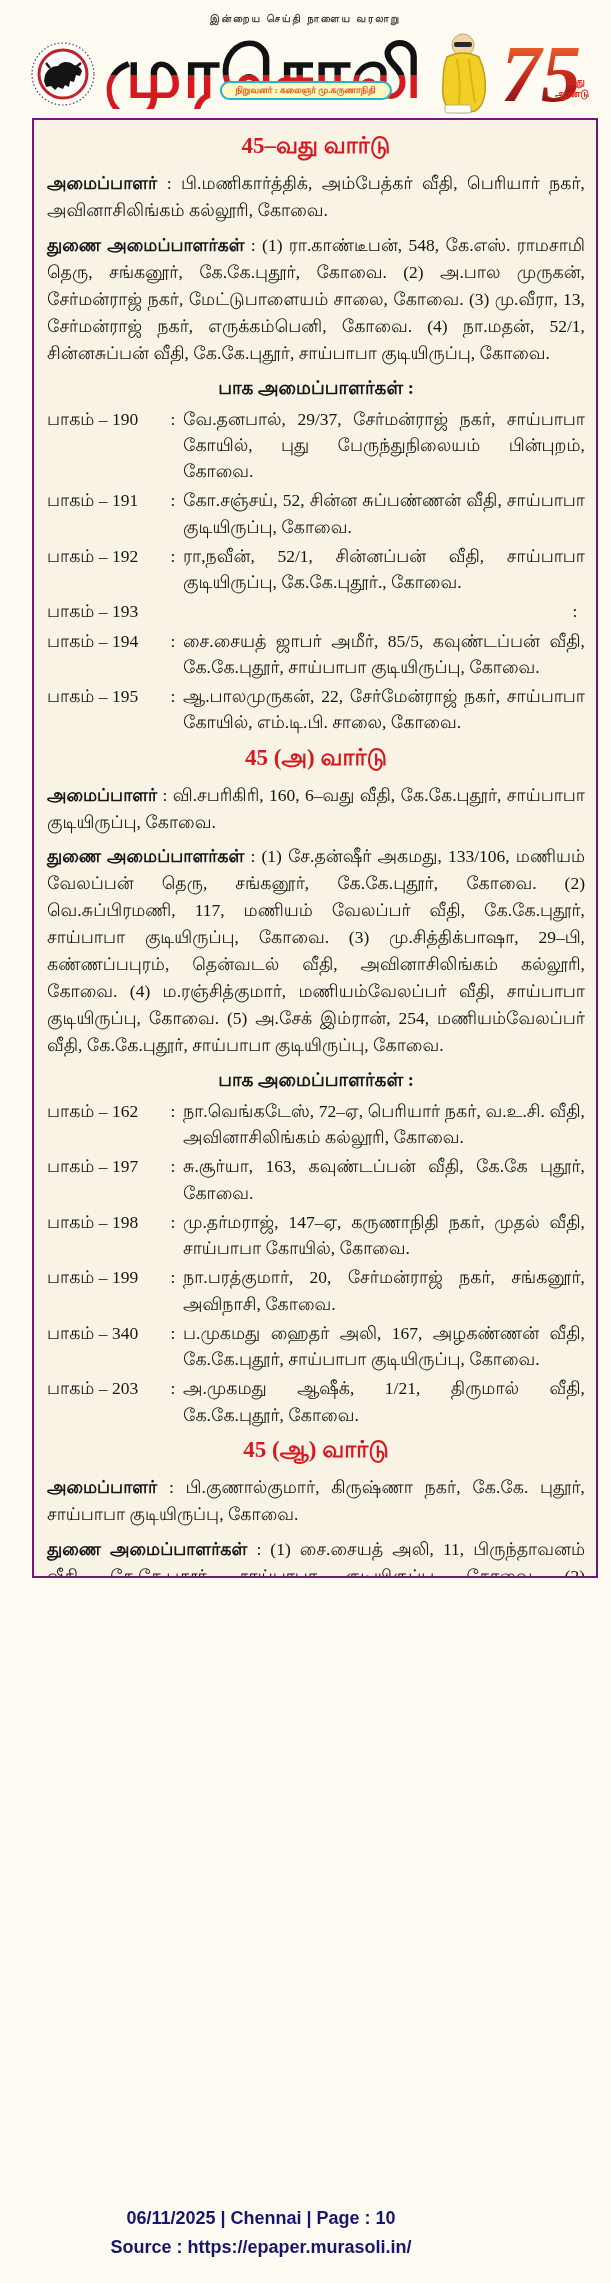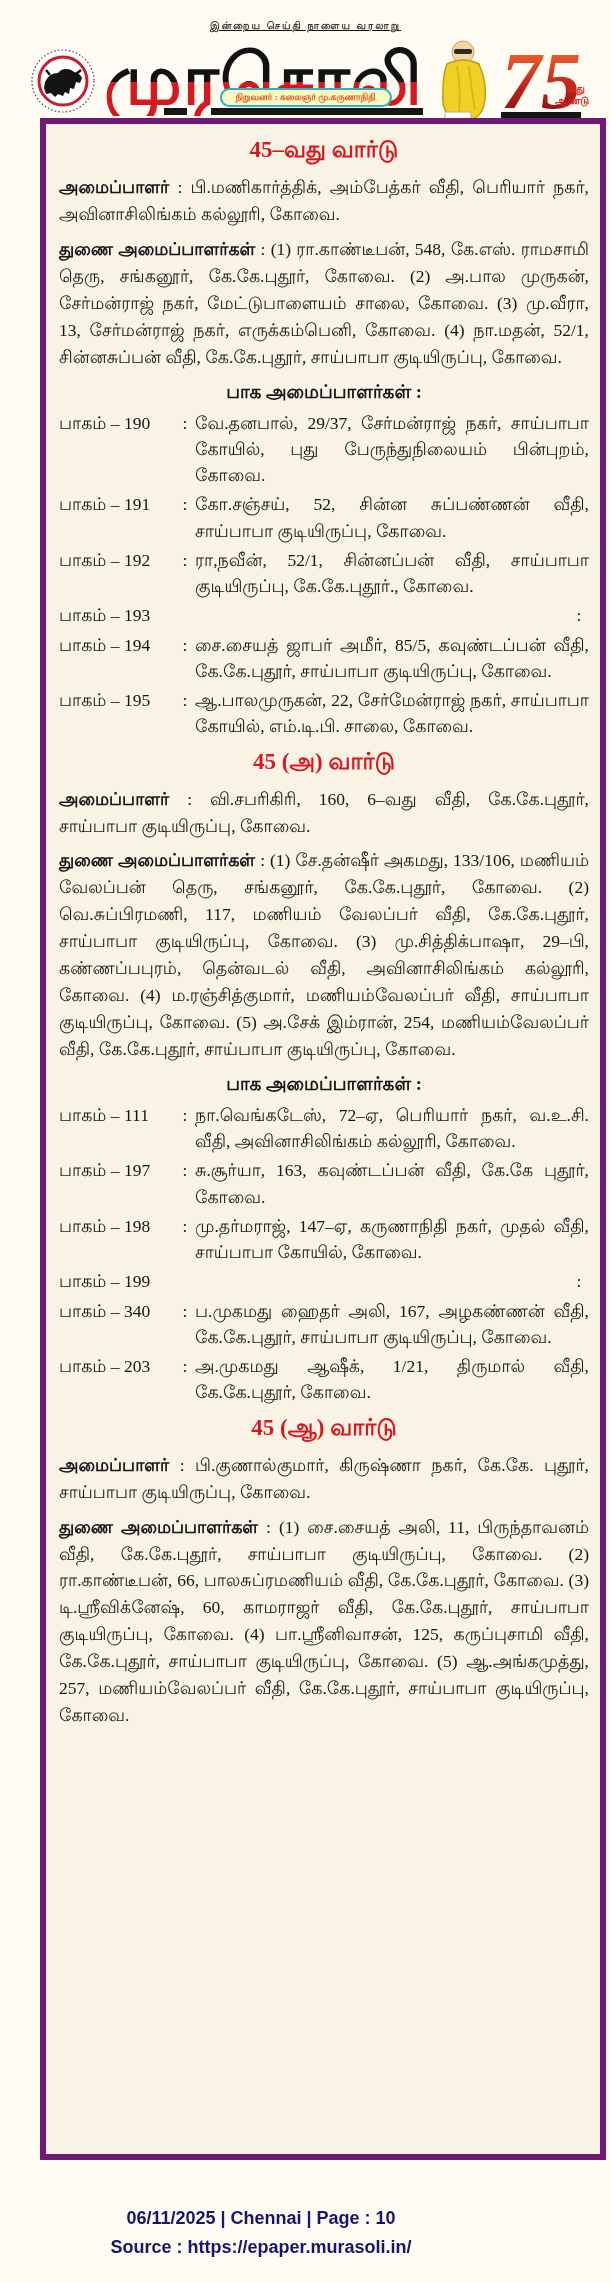"இன்றைய செய்தி நாளைய வரலாறு" .masthead { text-decoration: underline -> none; top: 16px -> 9px }
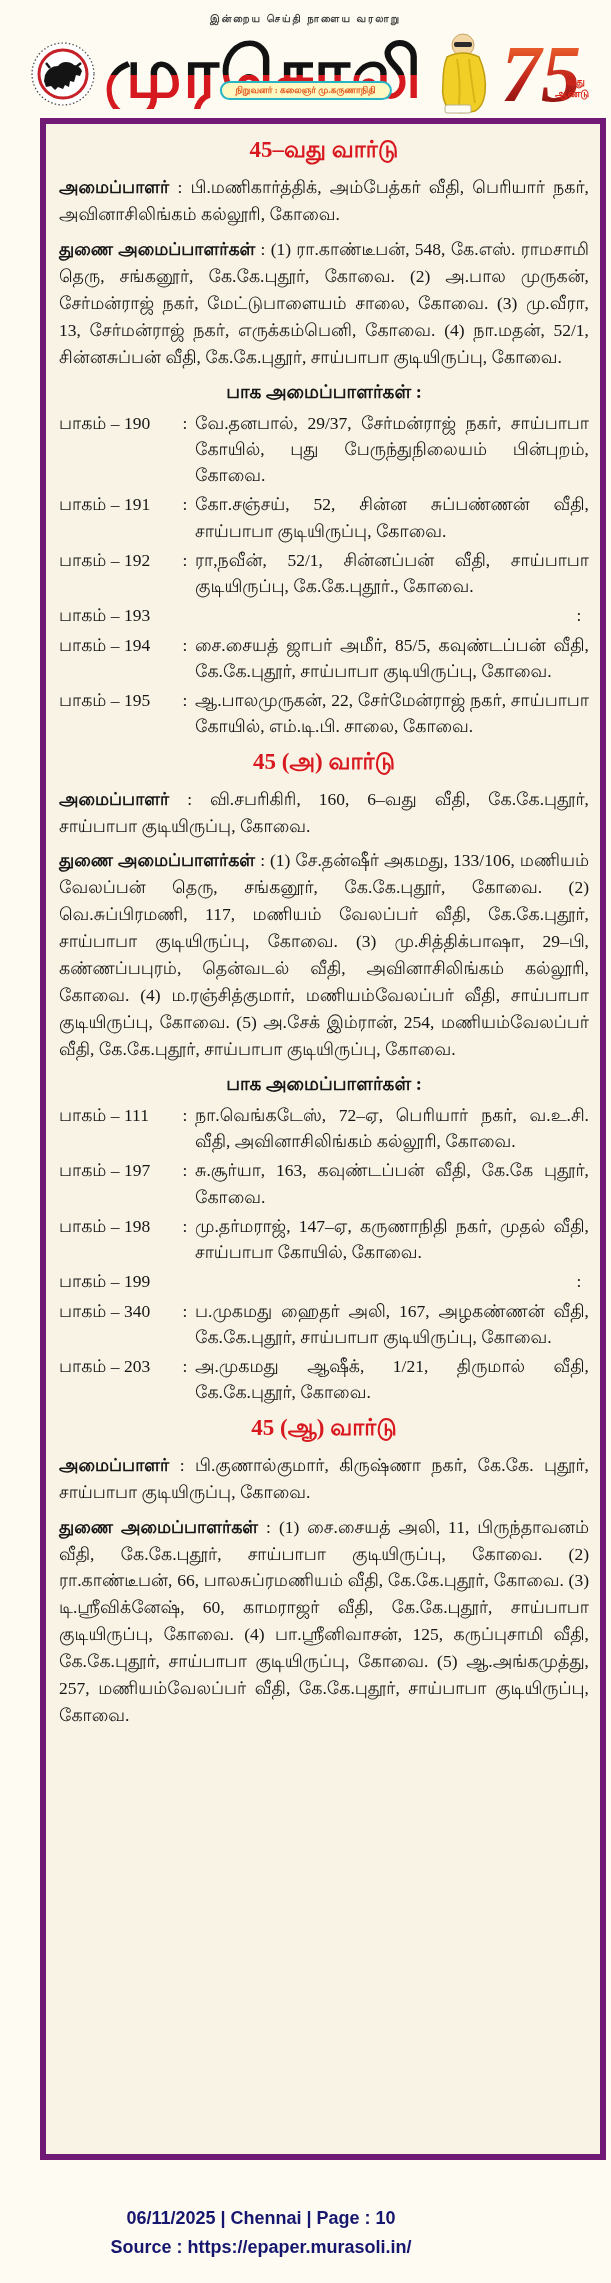"45–வது வார்டு" .content-box { border: 6px solid #701a75 -> 2px solid #701a75; height: 2042px -> 1460px; left: 40px -> 32px }
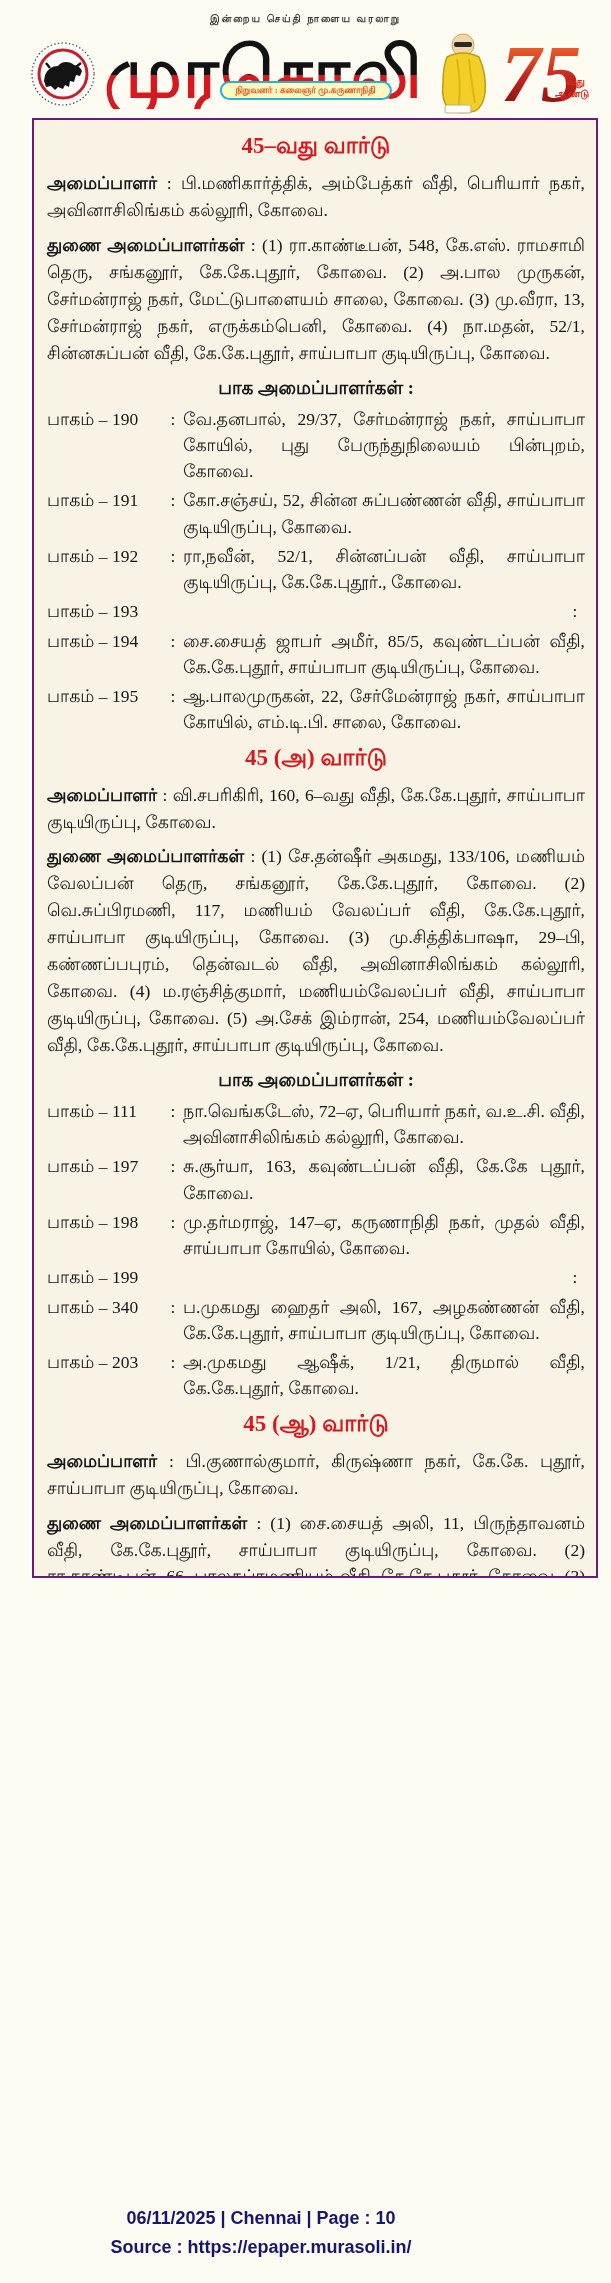"பாகம் – 111" span.part-label { text: 111 -> 162 }
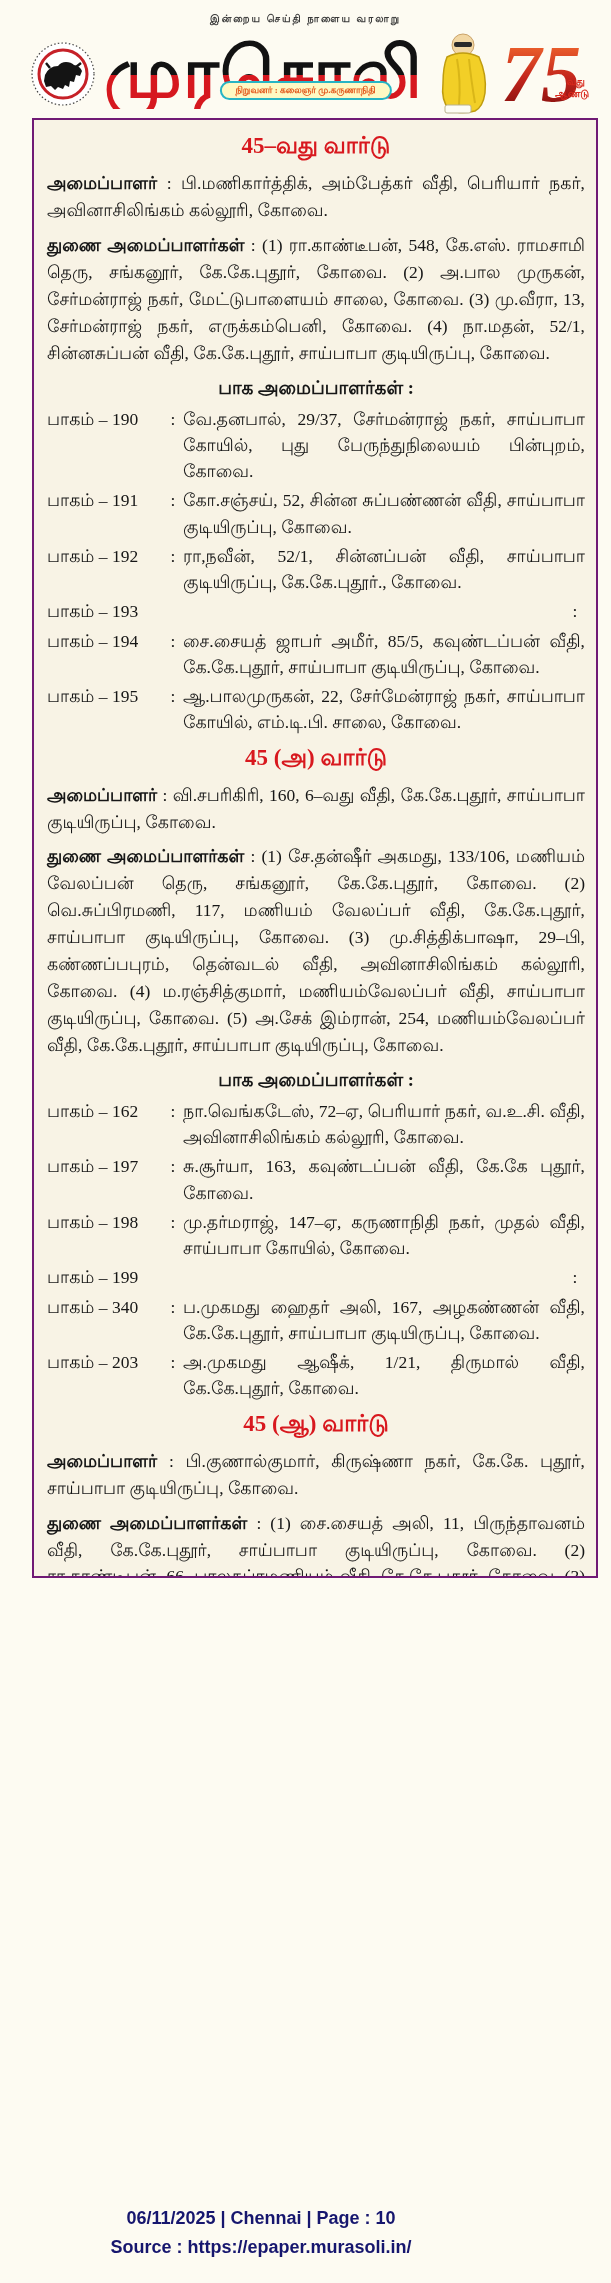"நா.பரத்குமார், 20, சேர்மன்ராஜ் நகர்," span.part-text { html: none -> <span>நா.பரத்குமார், 20, சேர்மன்ராஜ் நகர், சங்கனூர், அவிநாசி, கோவை.</span> }
